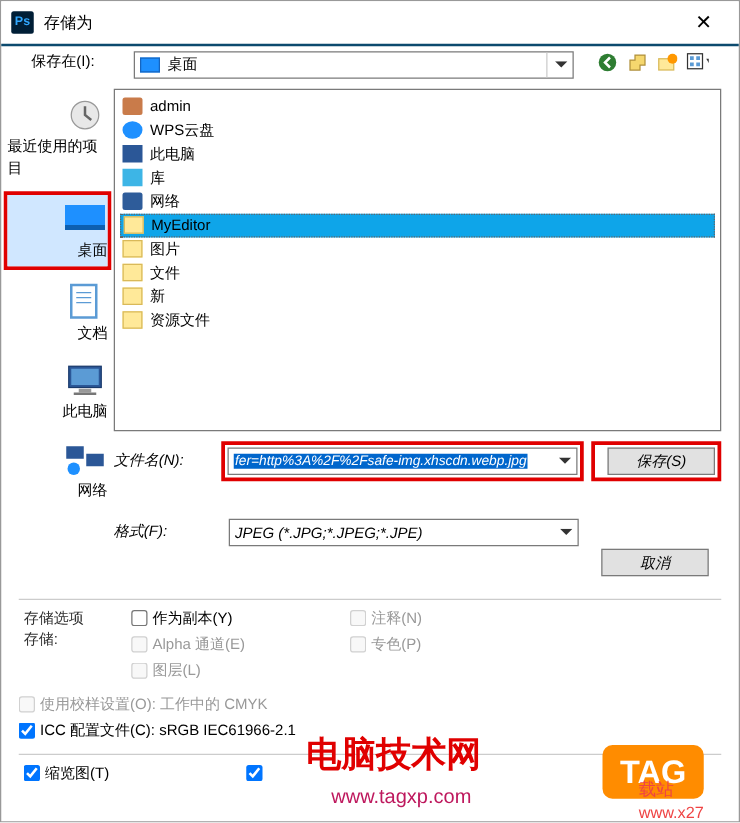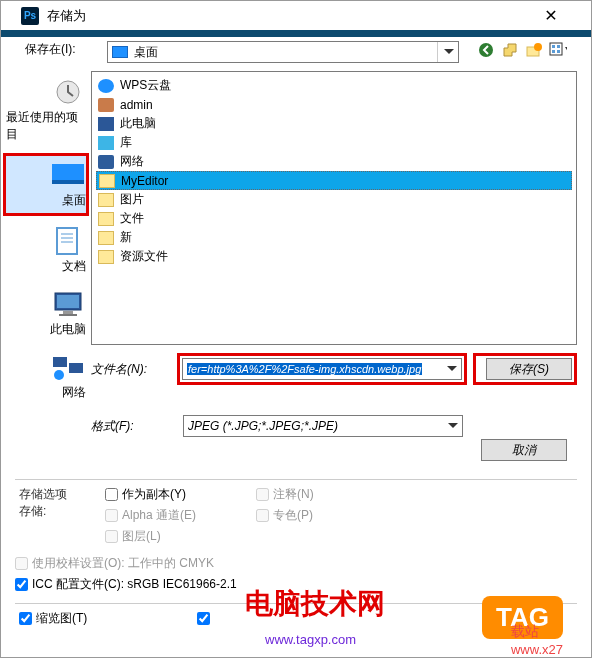"Ps" .titlebar { border-bottom: 7px solid #0c4a6e -> 2px solid #0c4a6e; padding: 0 20px -> 0 8px }
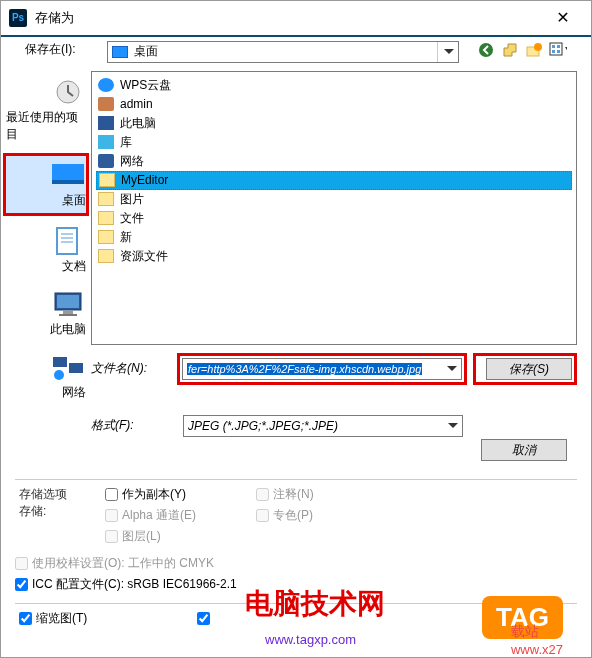"WPS云盘" div.file-item { order: before "admin" -> after "admin" }
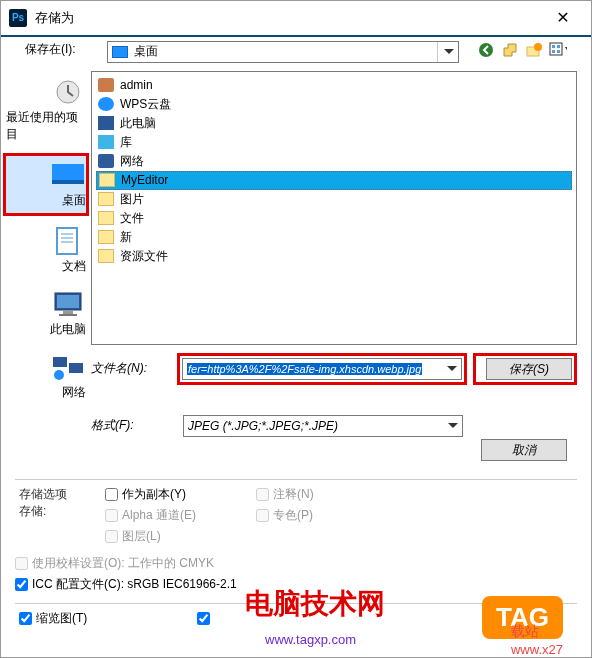"作为副本(Y)" .opt-cols { gap: 60px -> 84px }
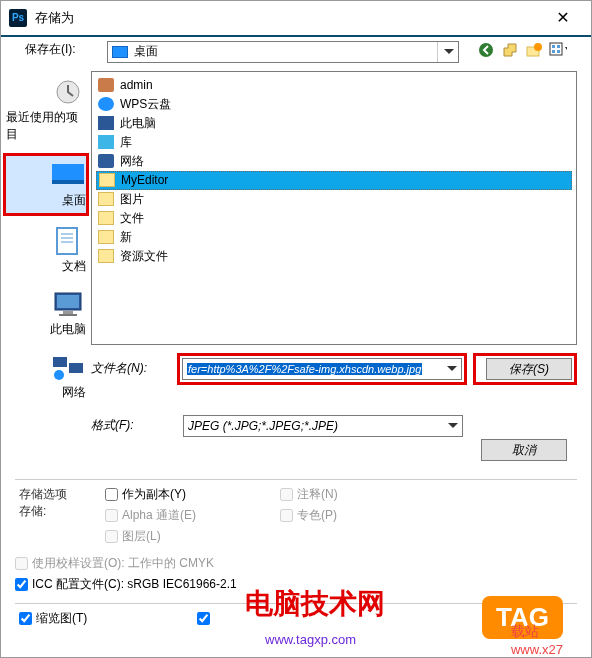"www.tagxp.com" .watermark2 { color: #6d28d9 -> #be185d; font-size: 13px -> 16px }
